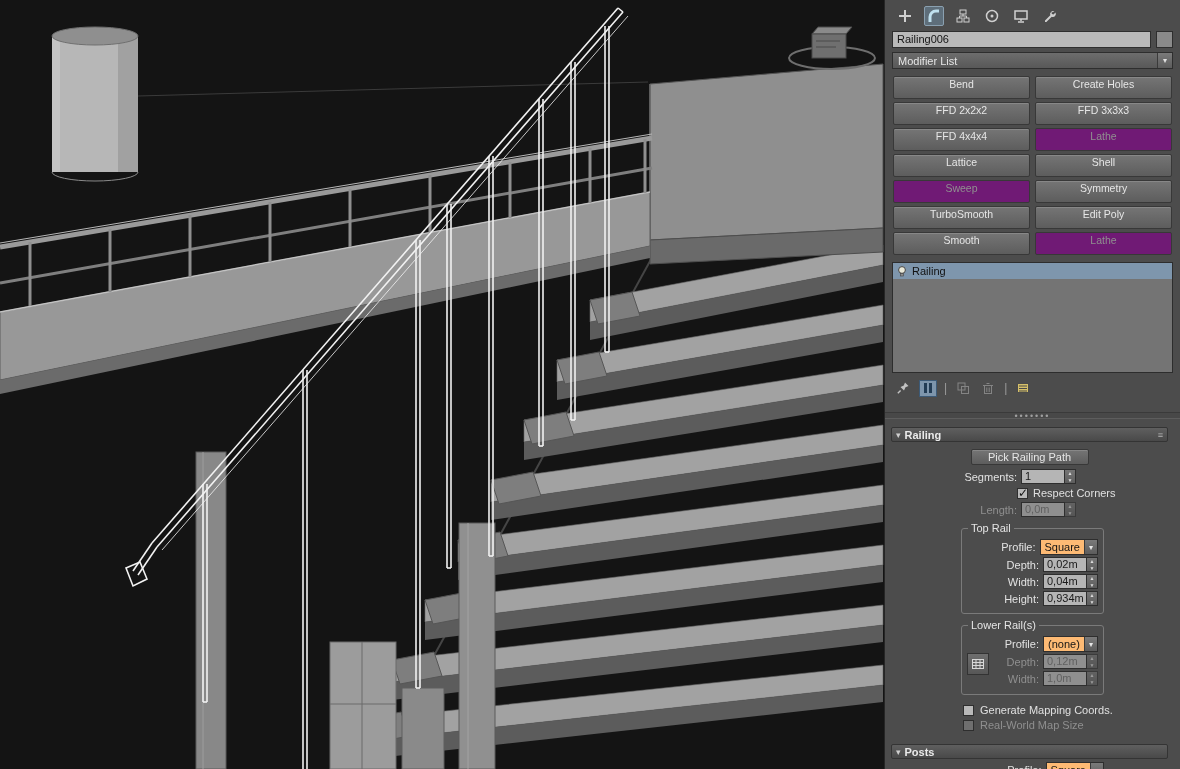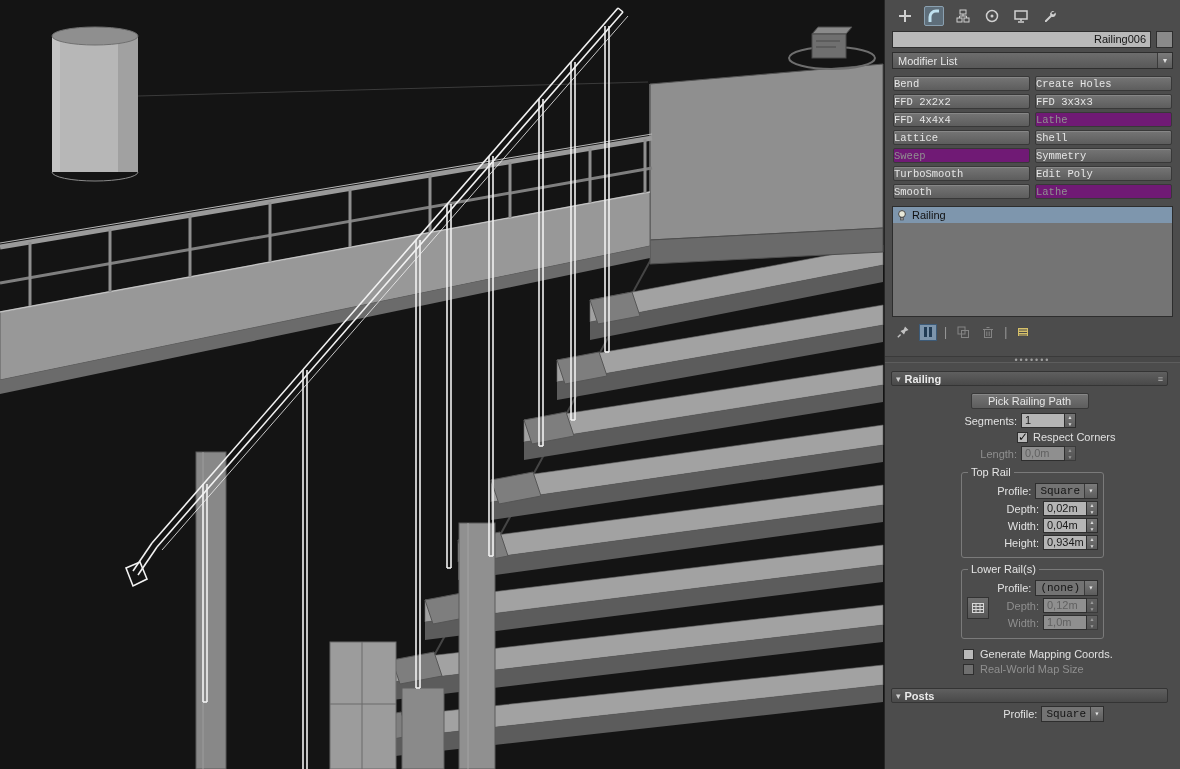"Railing006" .obj-name { text-align: right -> none }
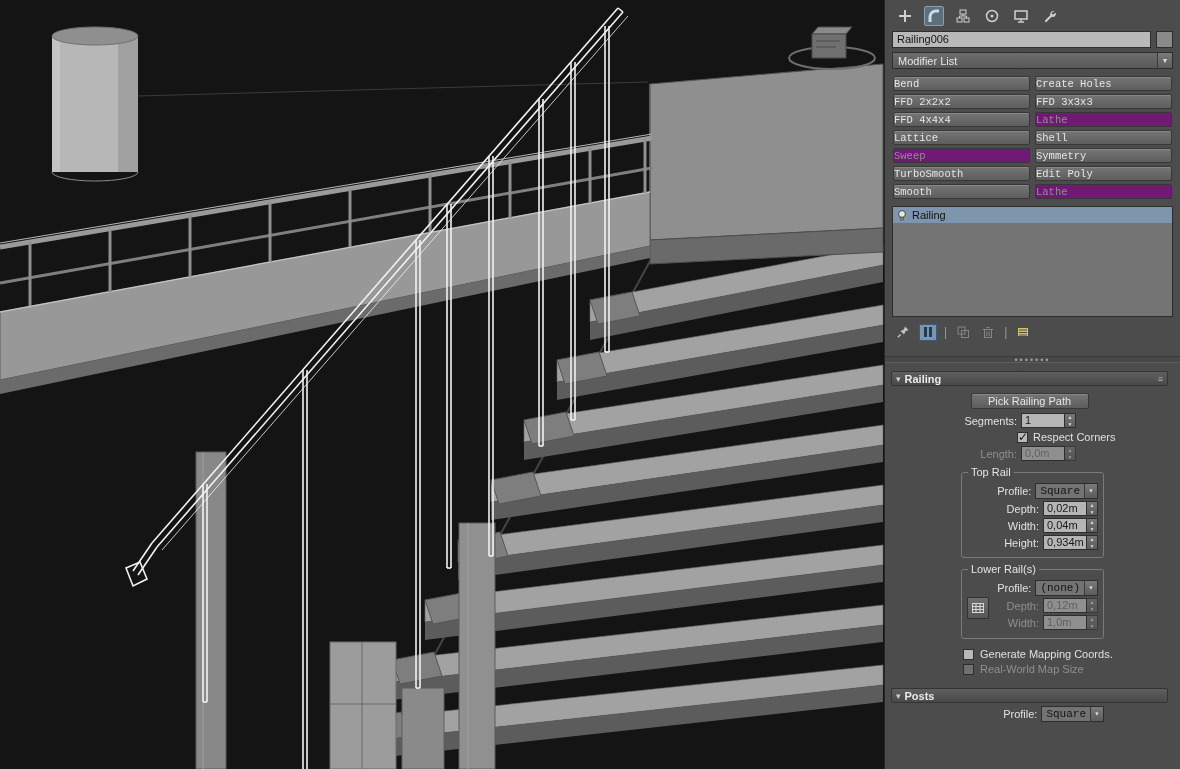"Bend" .mbtn { font-family: Liberation Mono, monospace -> none; height: 15px -> 23px; text-align: left -> center }
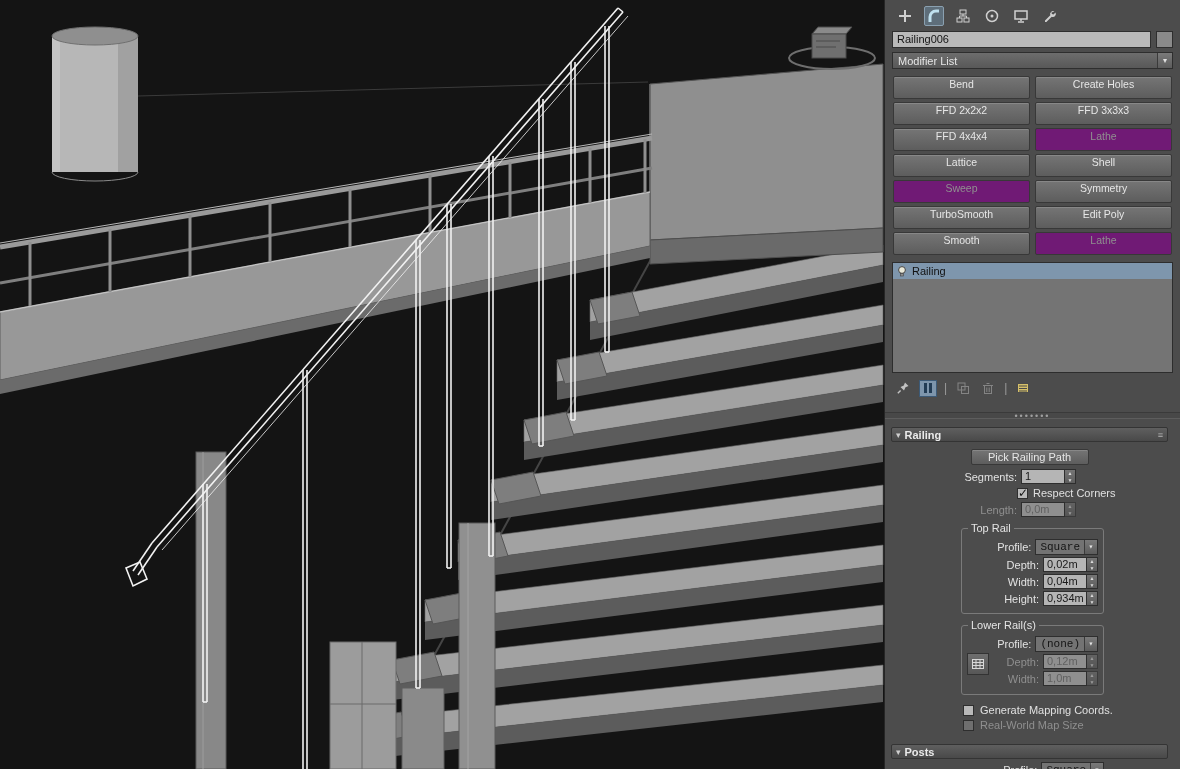"Square" .dd { background: #737373 -> #fdba74; font-family: Liberation Mono, monospace -> none }
